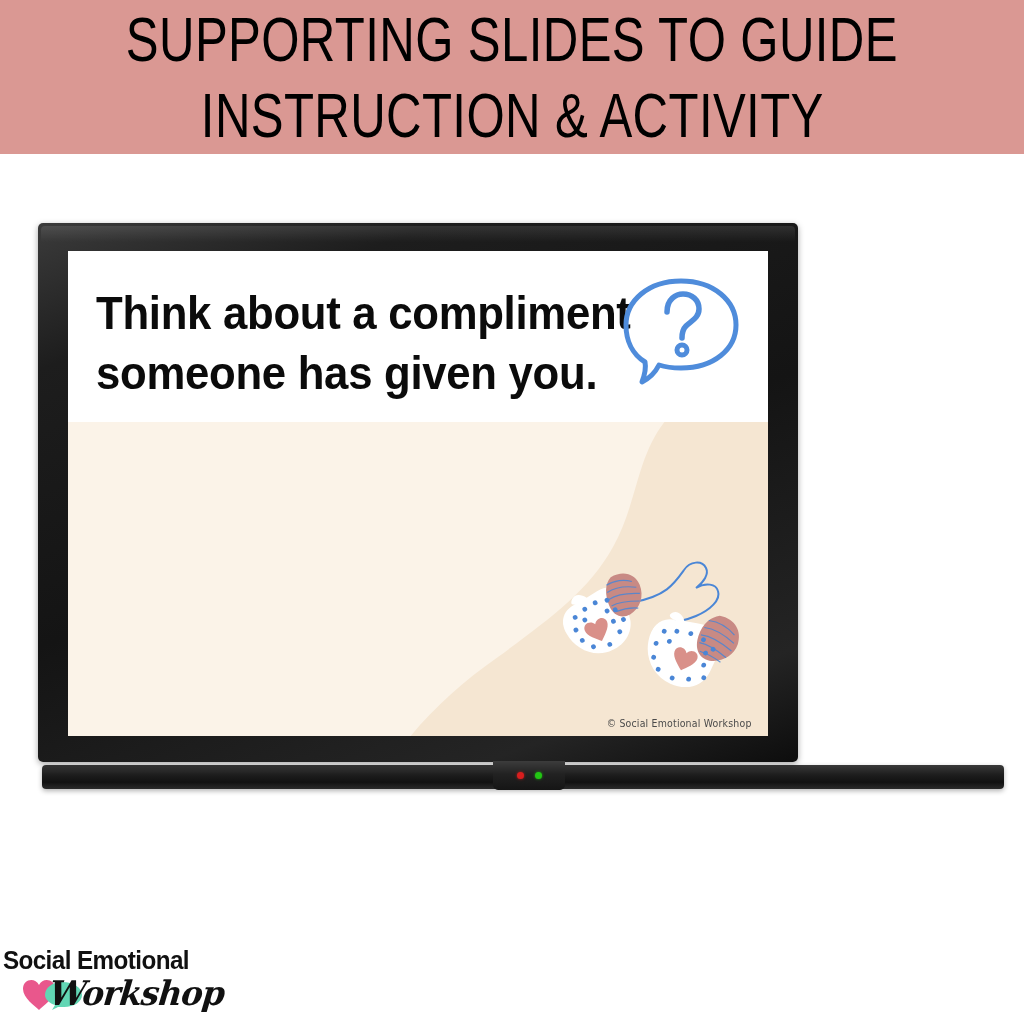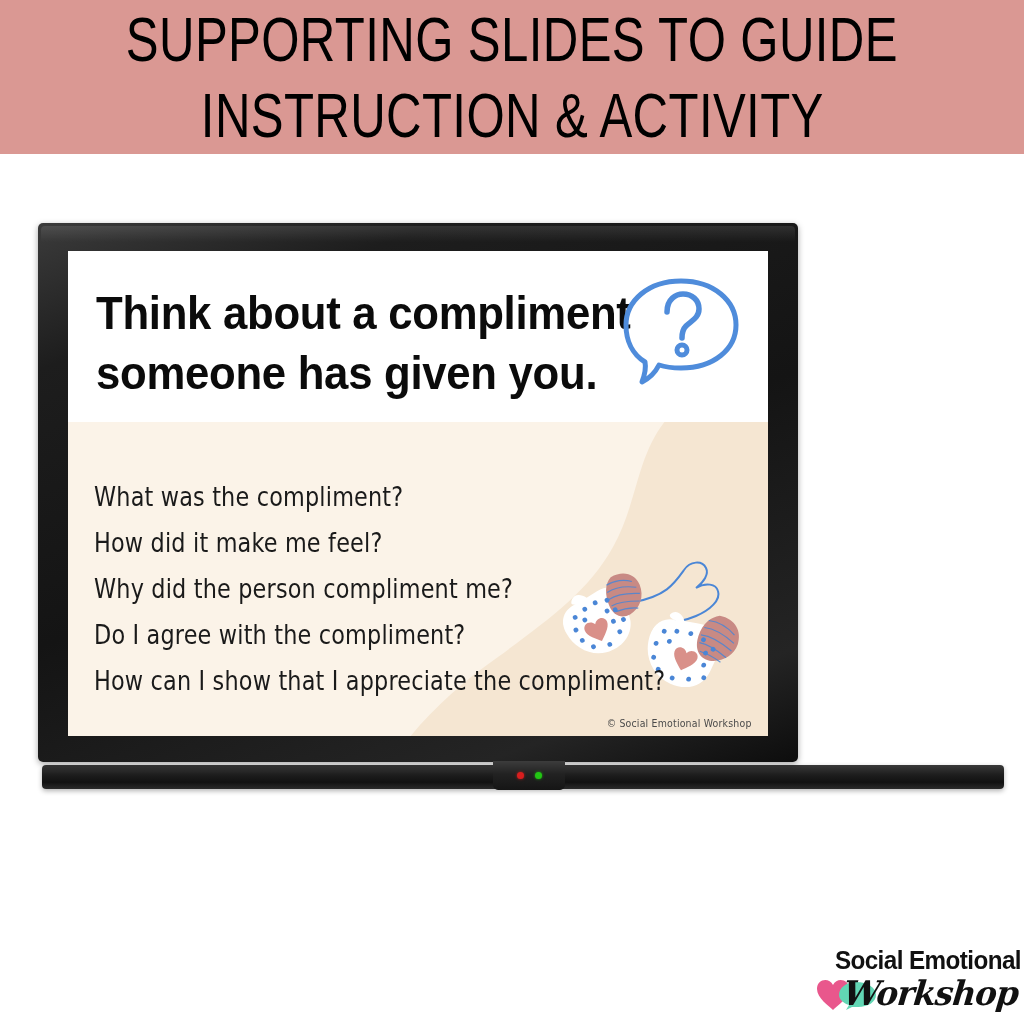"What was the compliment?" div.question-list { html: <div> <div>What was the compliment?</div> <div>How did it make me feel?</div> <div>Why did the person compliment me?</div> <div>Do I agree with the compliment?</div> <div>How can I show that I appreciate the compliment?</div> </div> -> none }
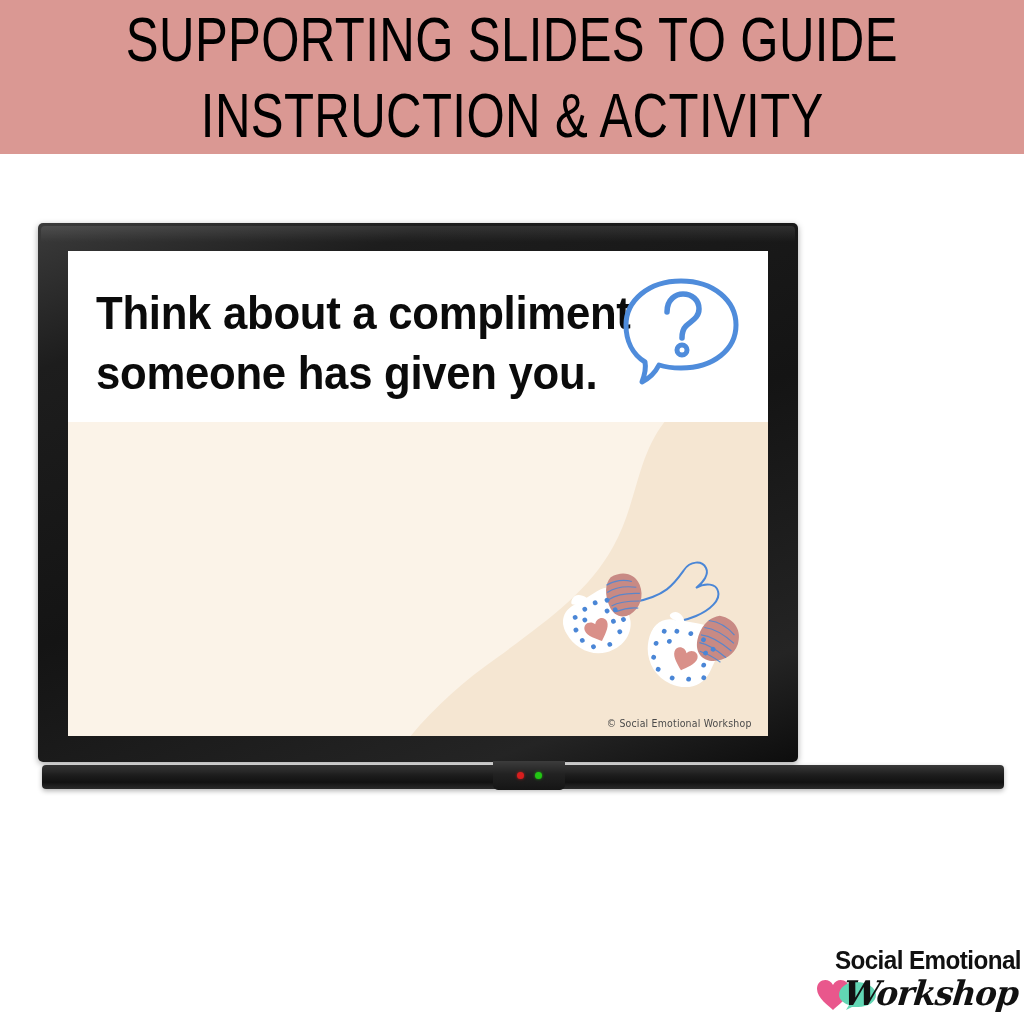"Social Emotional" .footer-logo { align-items: flex-end -> flex-start }
